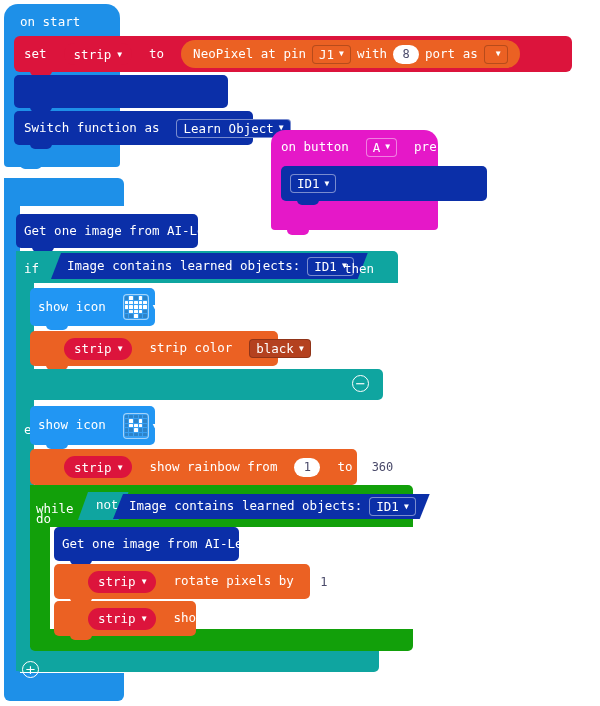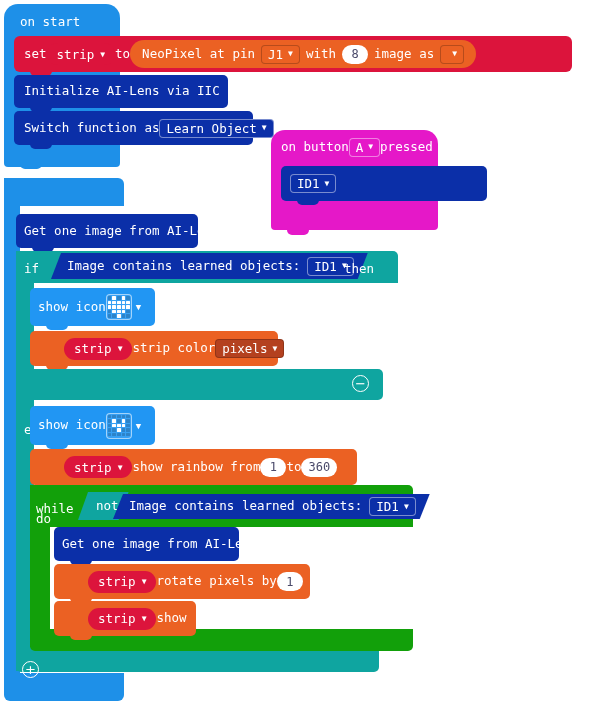"set" .row { gap: 0 -> 17px }
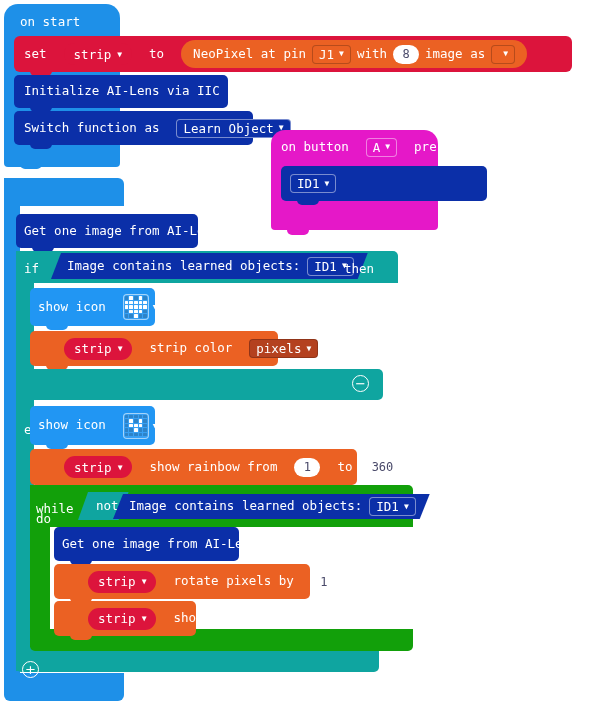"image as" span.lbl { text: image -> port }
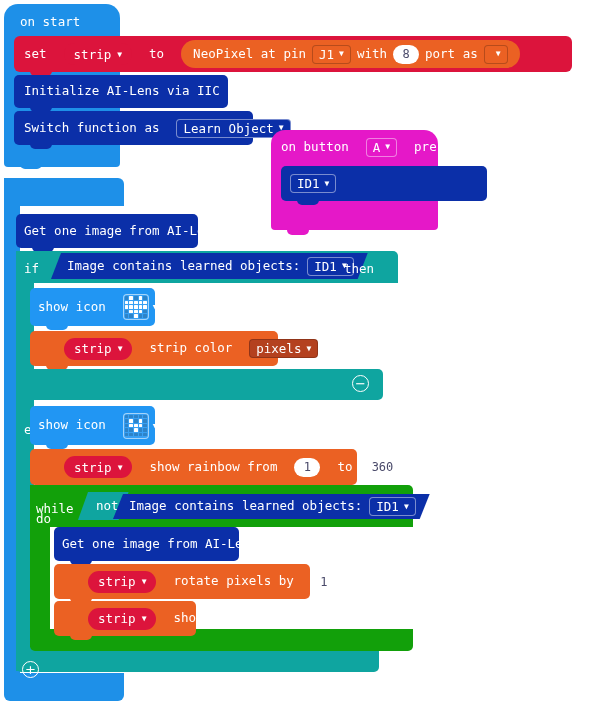"Initialize AI-Lens via IIC port" div.blk { html: <div> <div> <span>Initialize AI-Lens via IIC port</span> </div> </div> -> none }
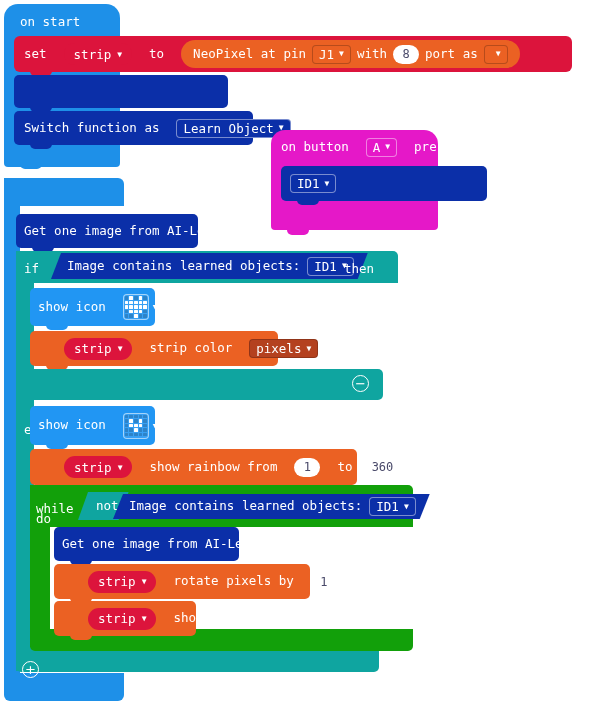"pixels" span { text: pixels -> black }
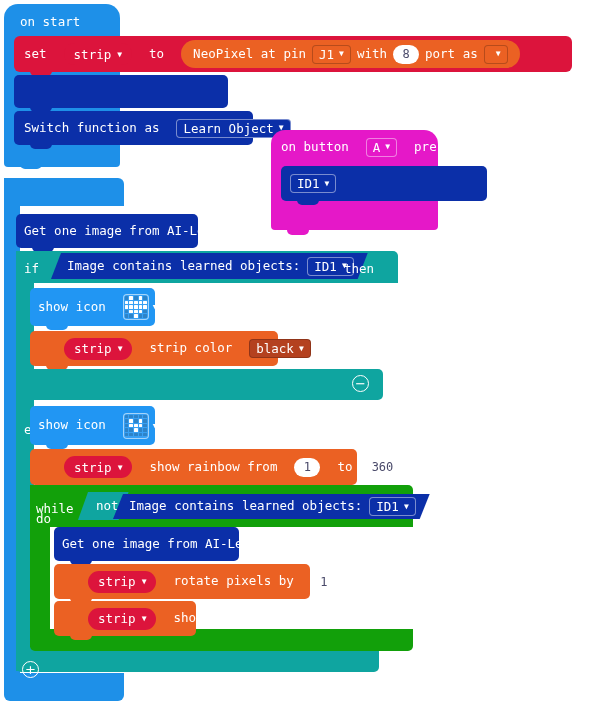"not" div.hex { font-family: none -> Liberation Mono, monospace }
